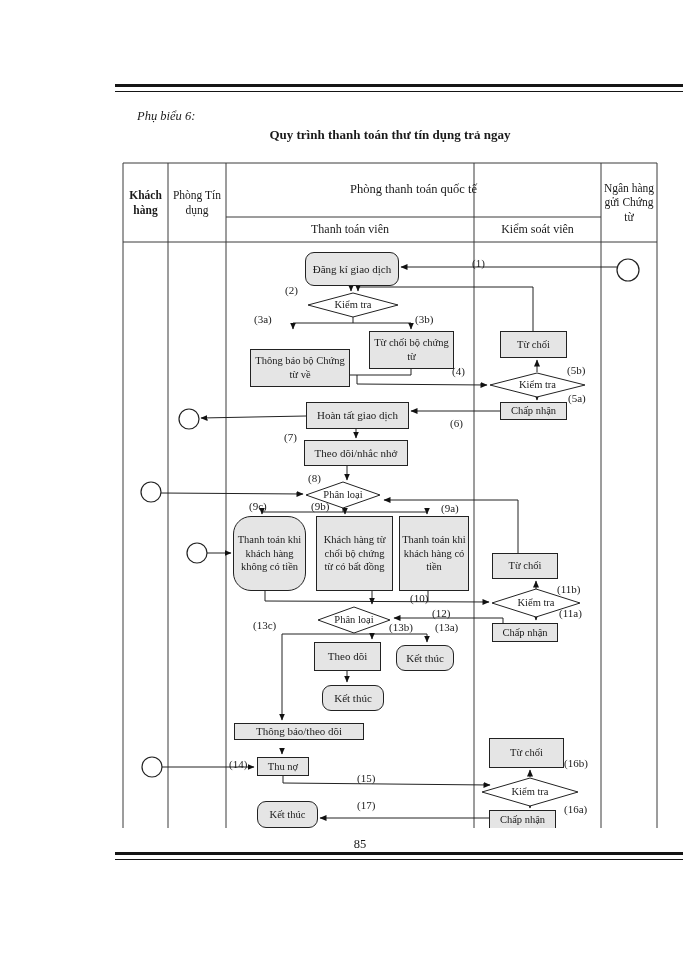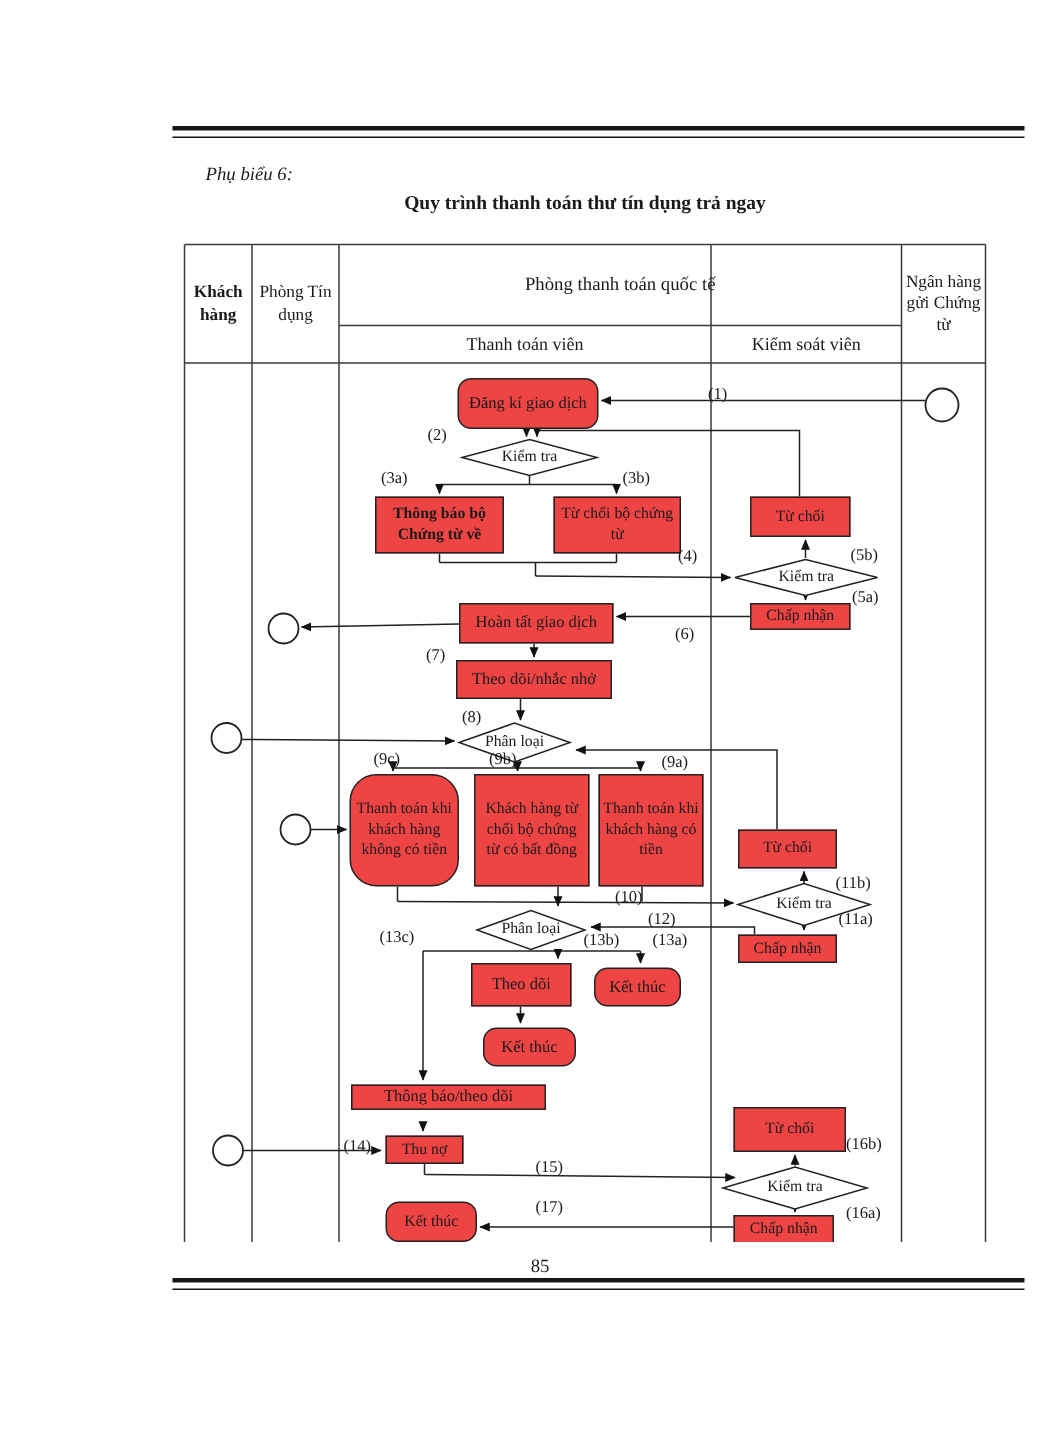"Đăng kí giao dịch" .node { background: #ef4444 -> #e5e5e5 }
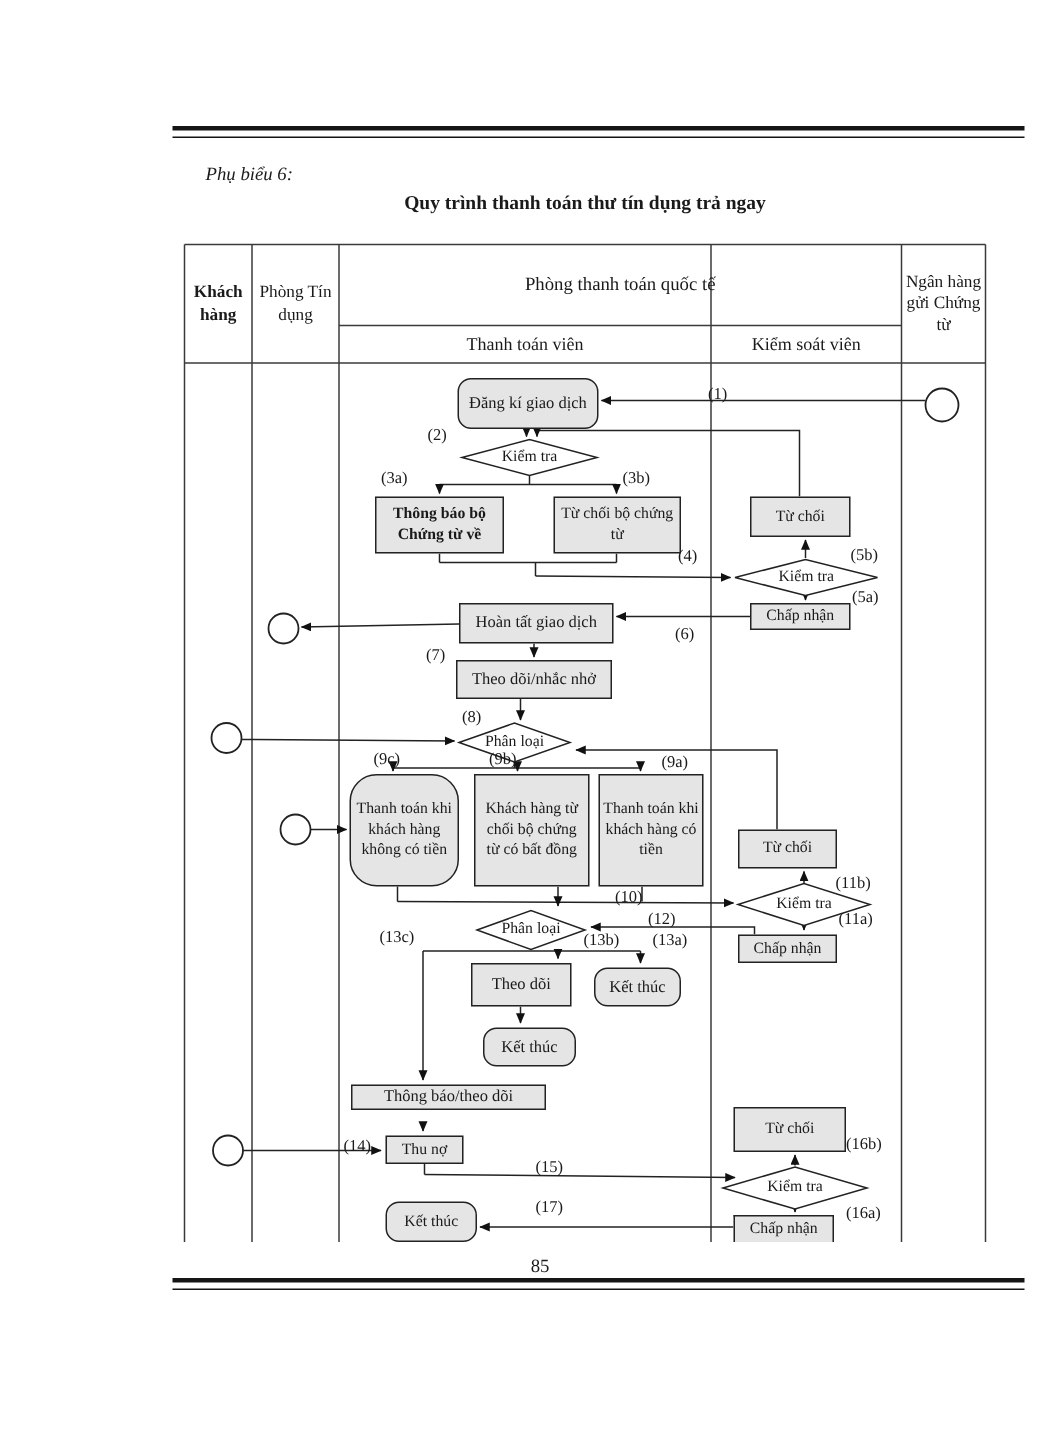"Thông báo bộ Chứng từ" div.node { font-weight: bold -> none; top: 331px -> 349px; width: 86px -> 100px }
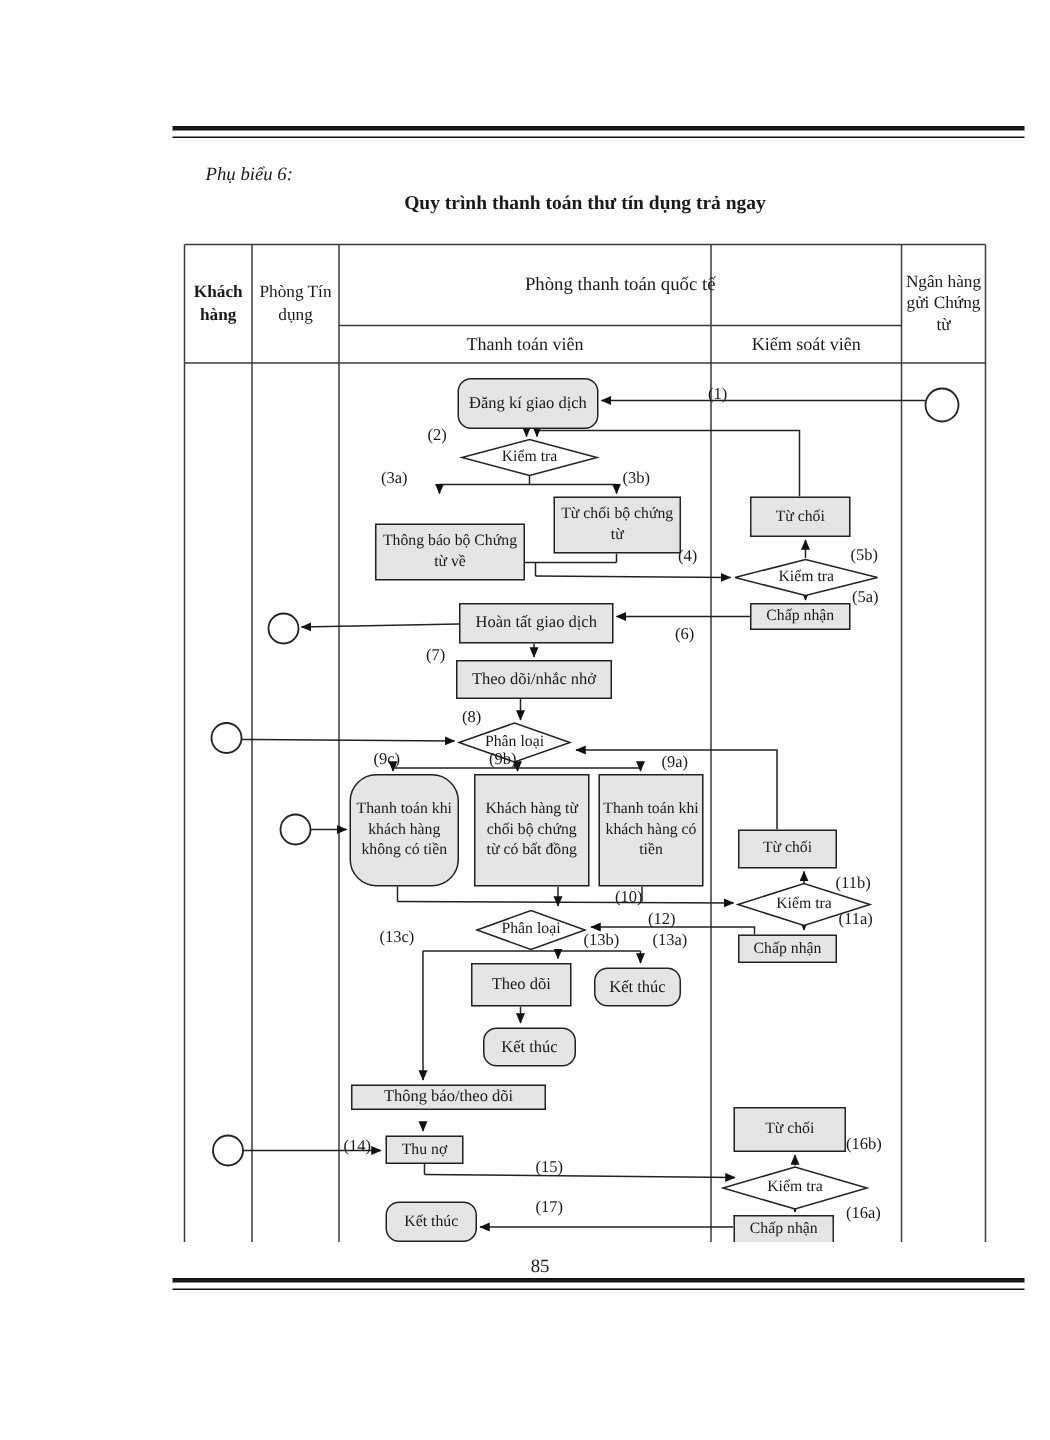"(9b)" span.slabel { margin-left: 15px -> none }
